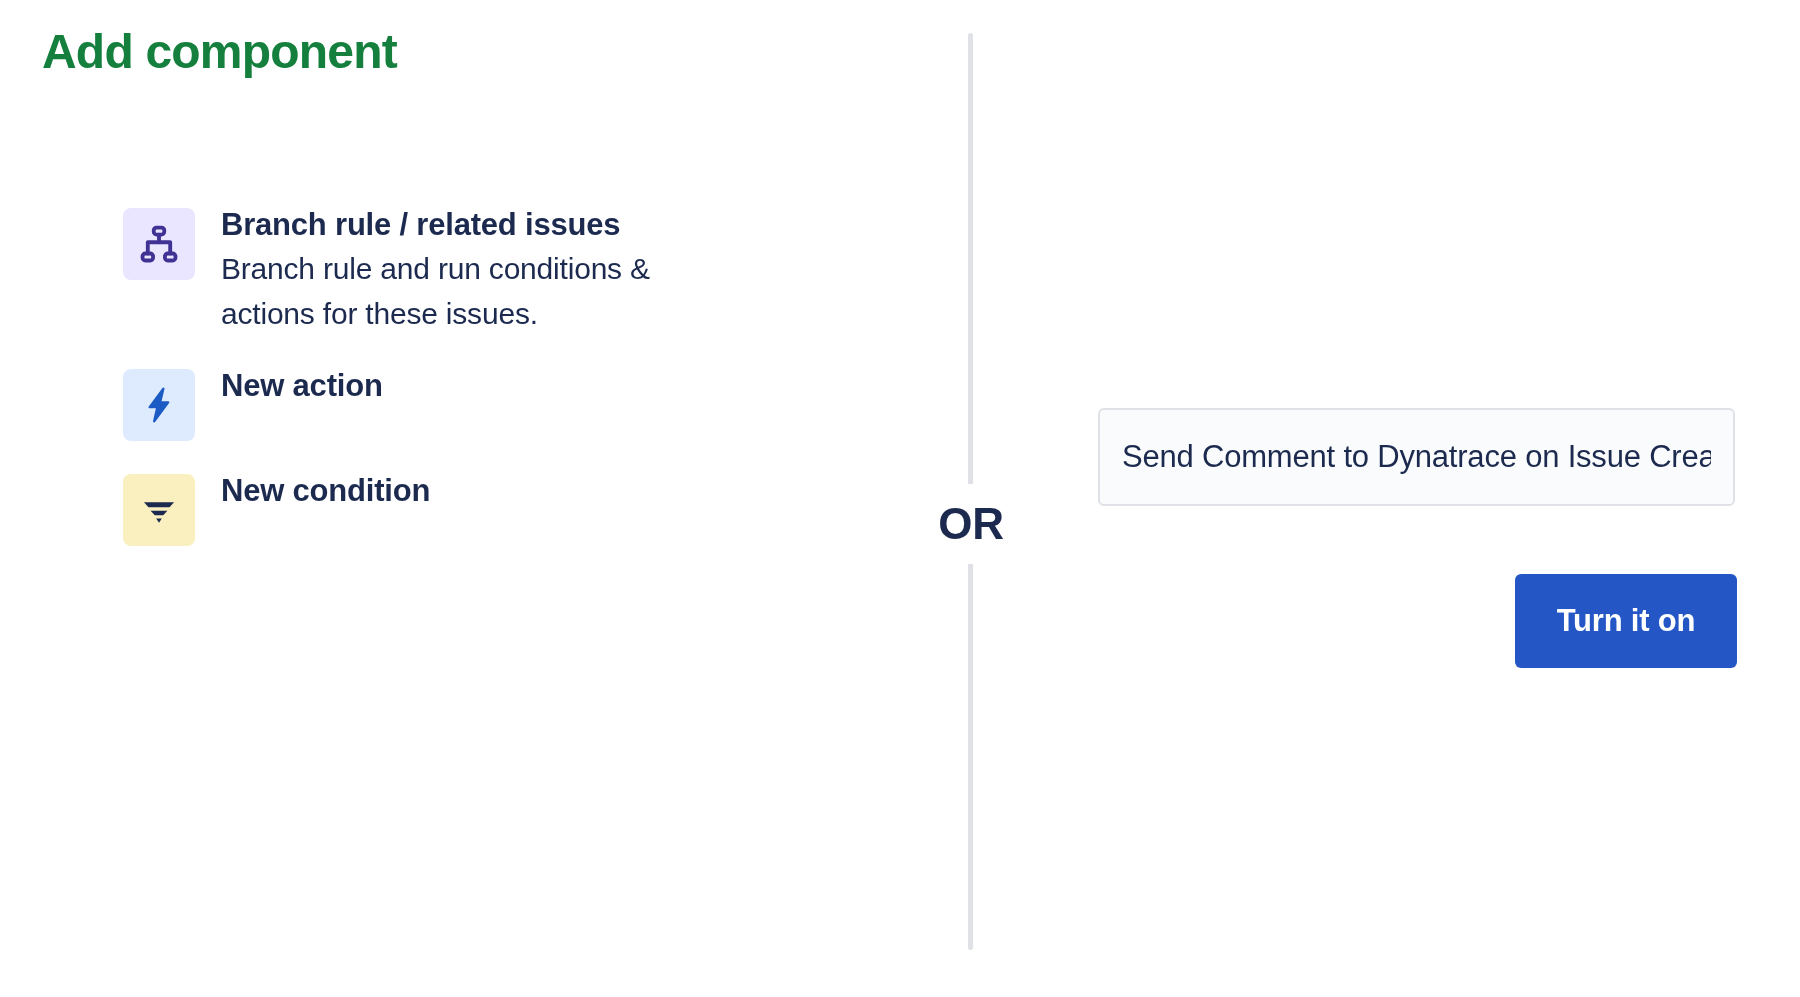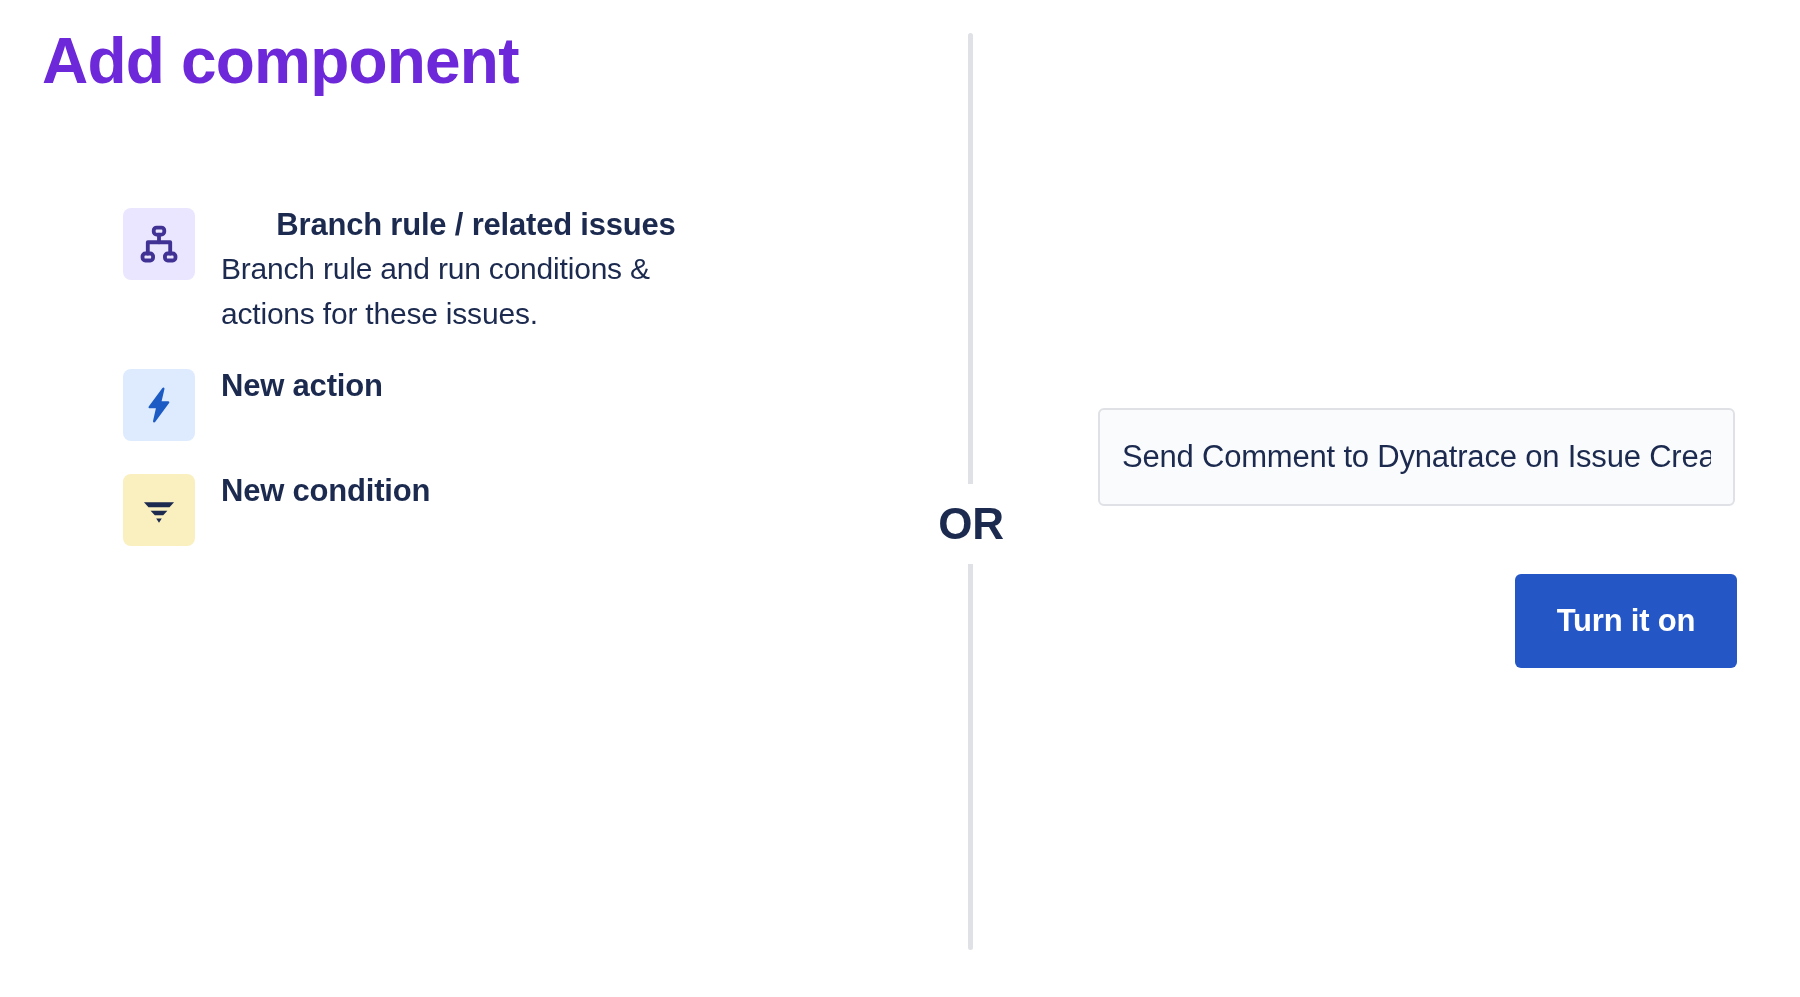"Add component" .page-title { color: #6d28d9 -> #15803d; font-size: 64px -> 48px }
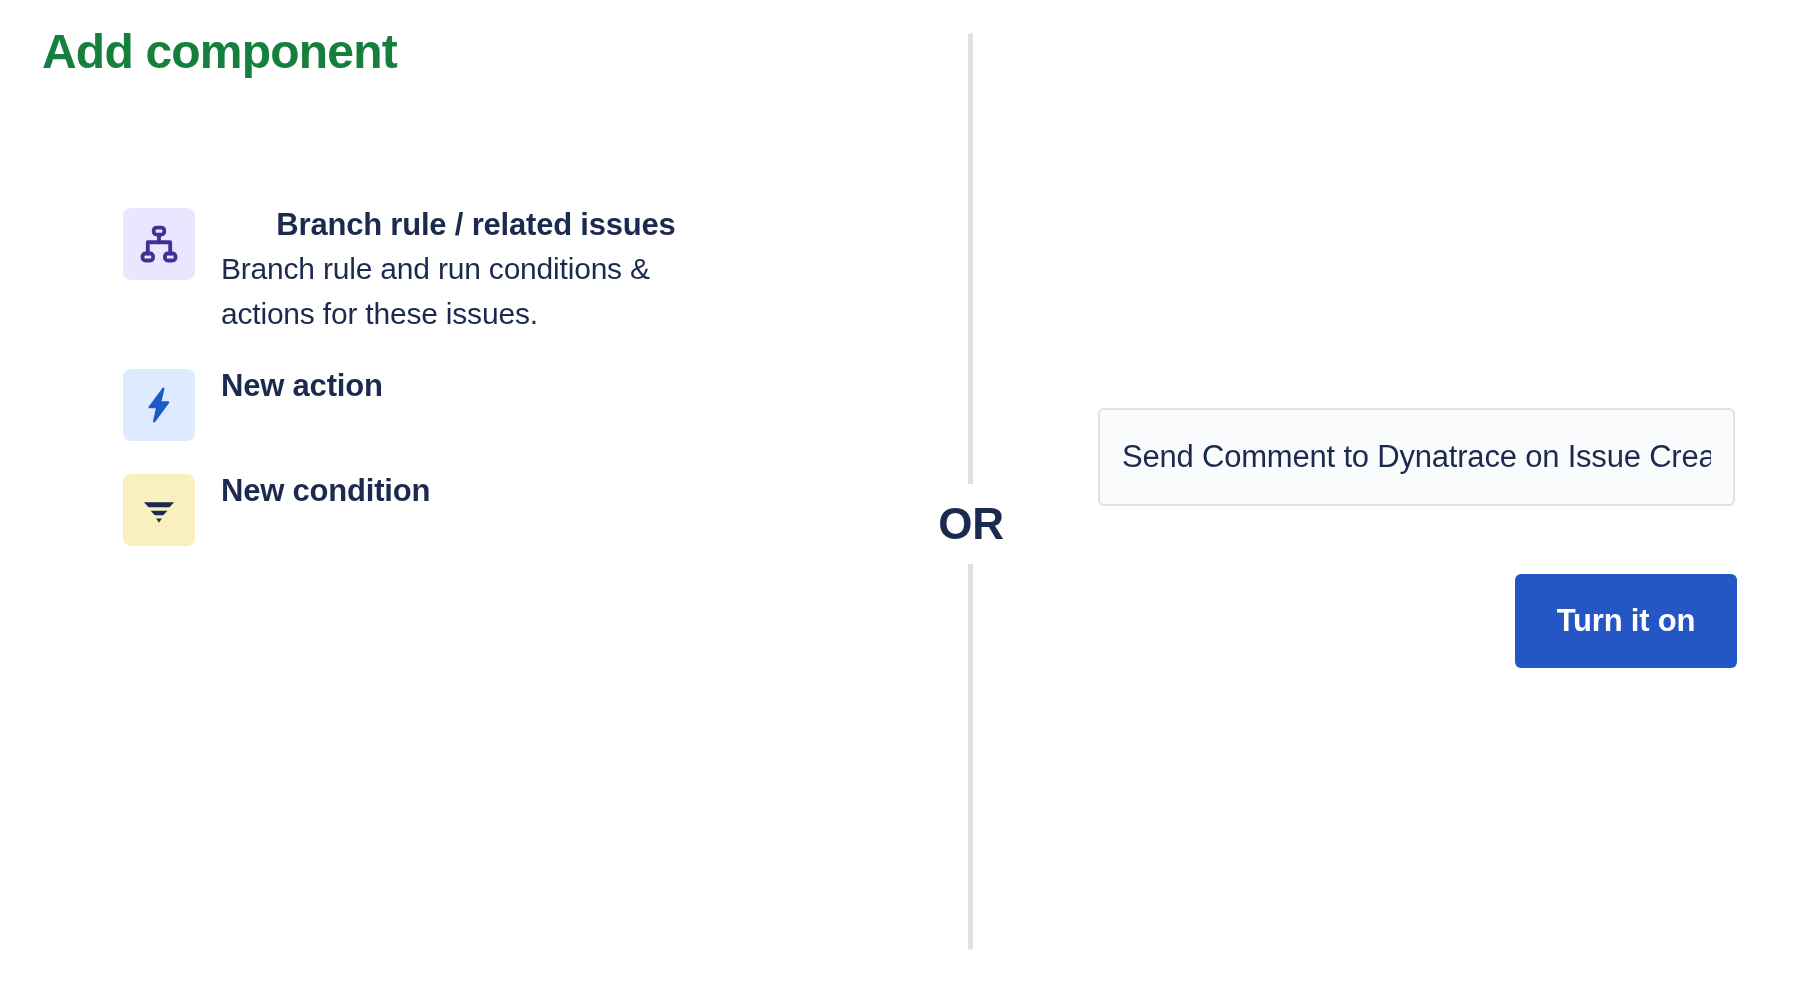"Branch rule / related issues" .component-name { text-align: center -> none }
